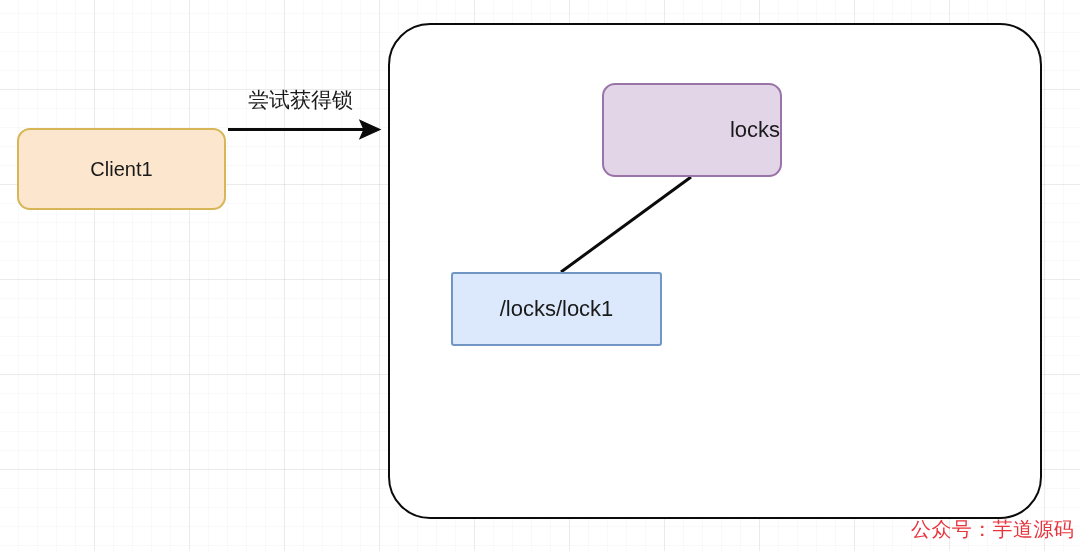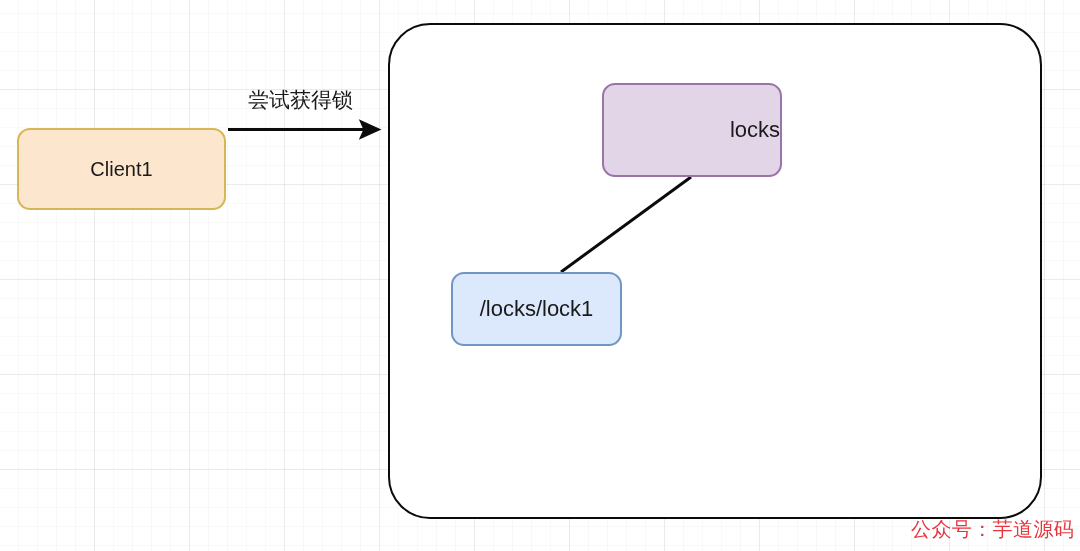"/locks/lock1" .lock1-node { border-radius: 13px -> 3px; width: 171px -> 211px }
